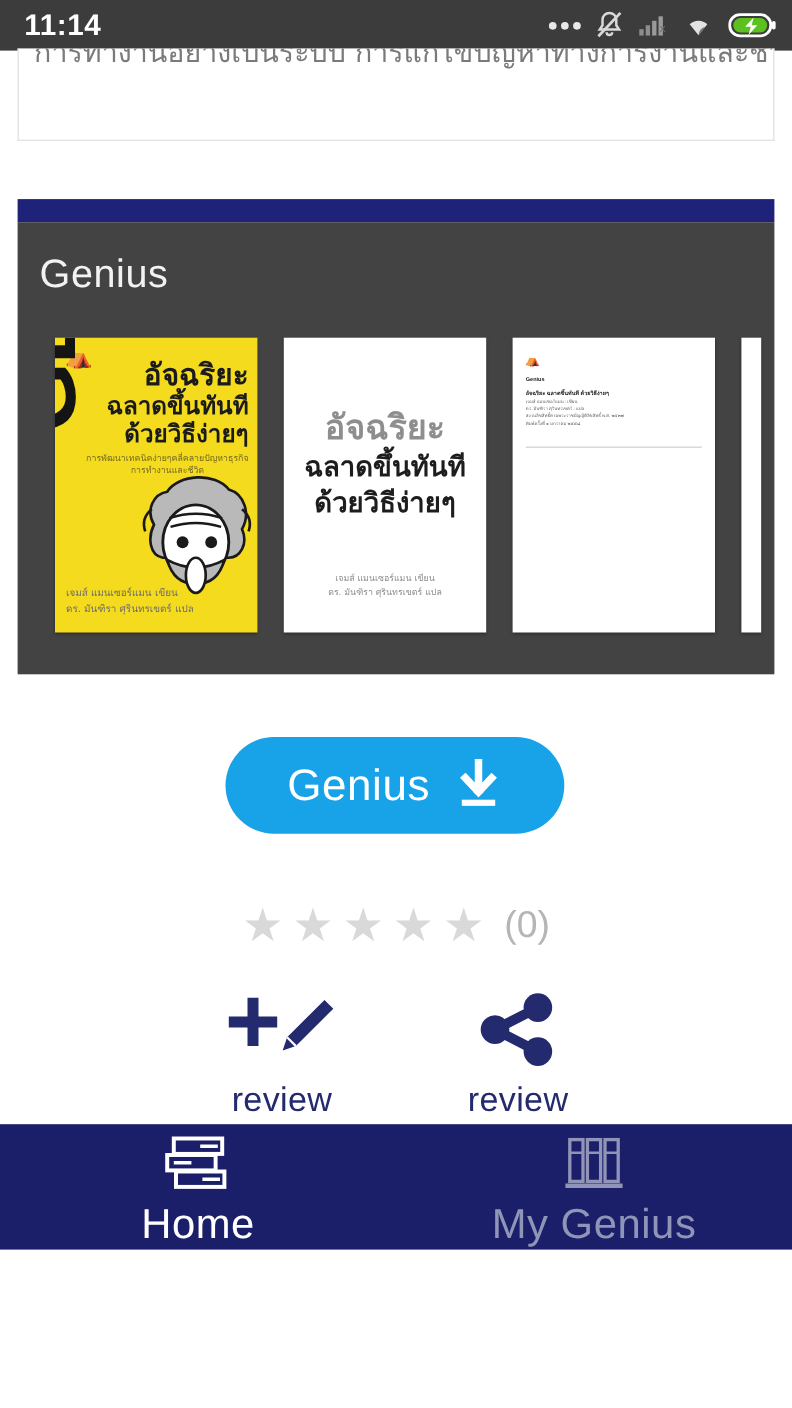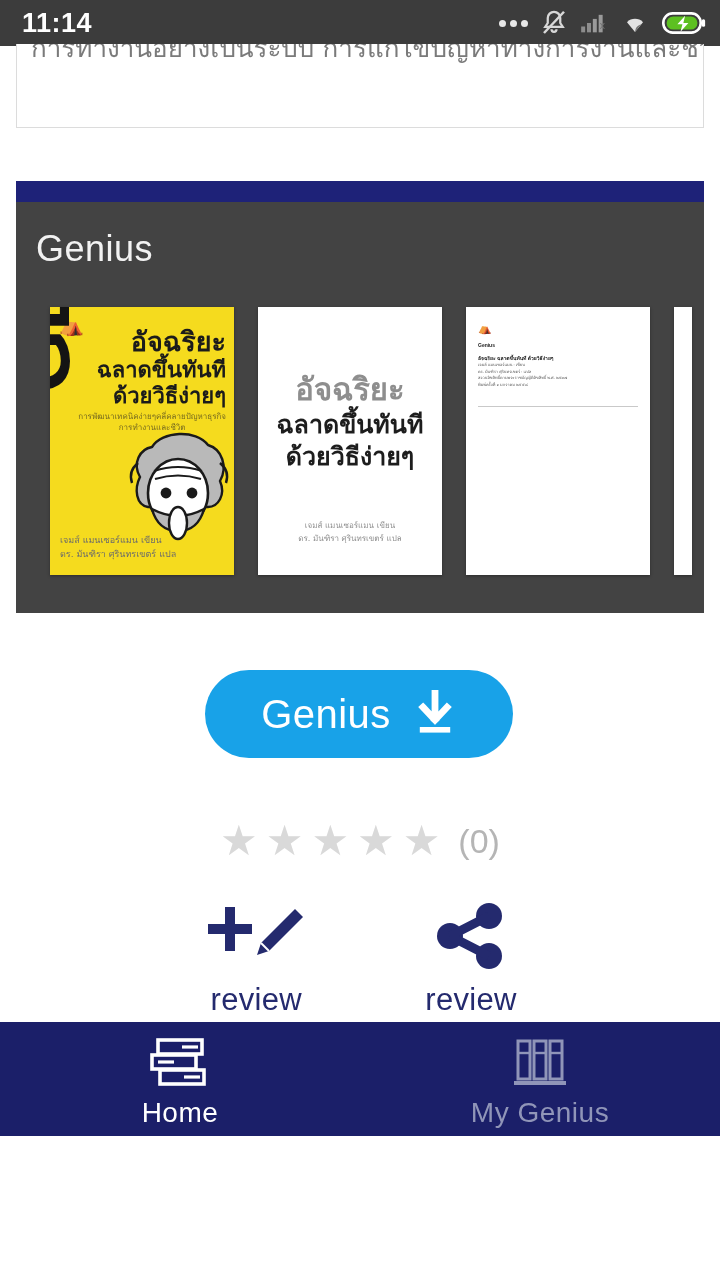"Home" .nav-label { font-size: 28px -> 38px }
